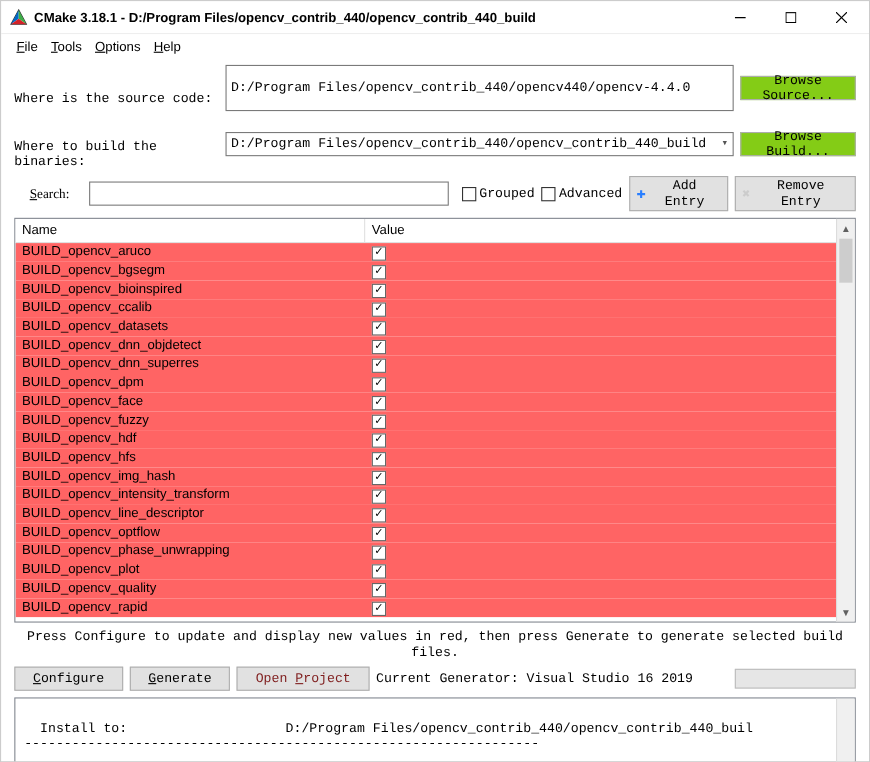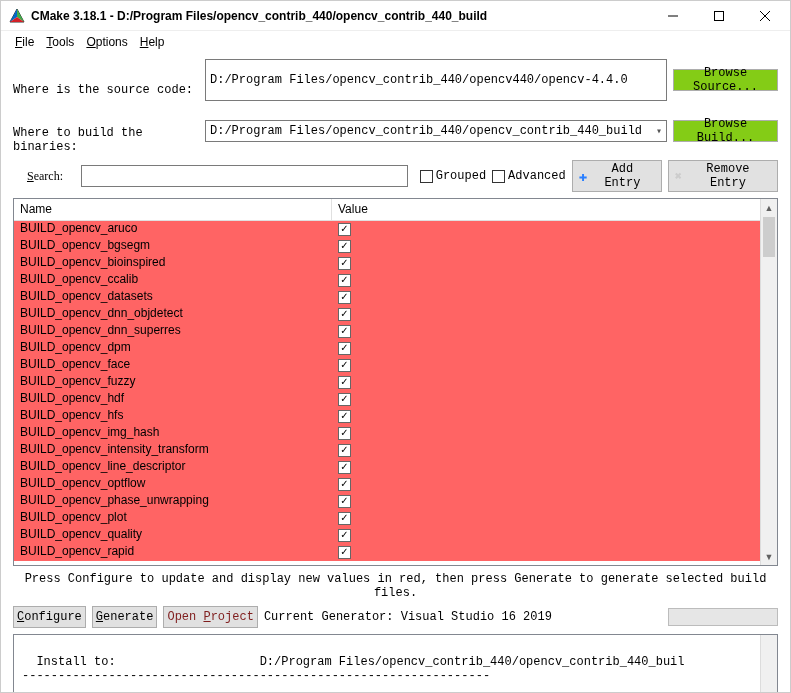"Configure" .action-btn { padding: 3px 3px -> 3px 16px }
